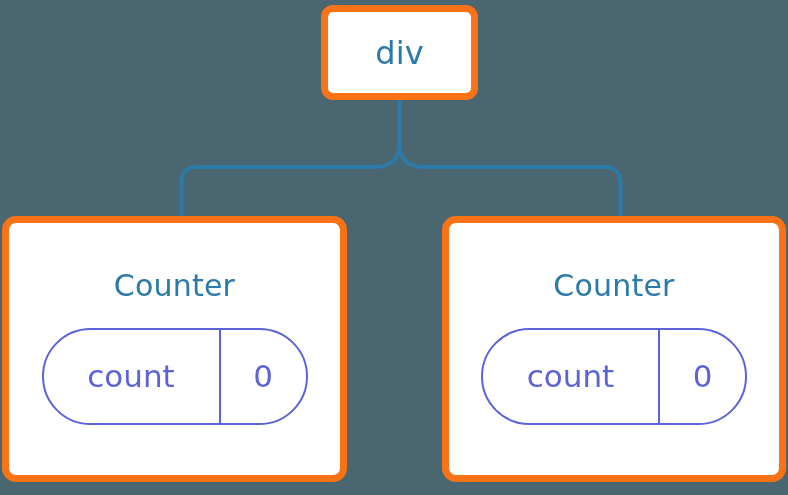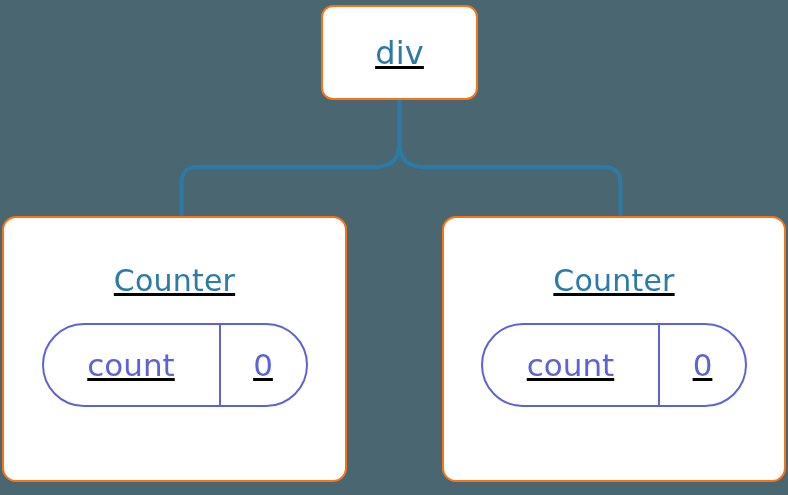"div" .node { border: 2px solid #f97316 -> 7px solid #f97316; text-decoration: underline -> none }
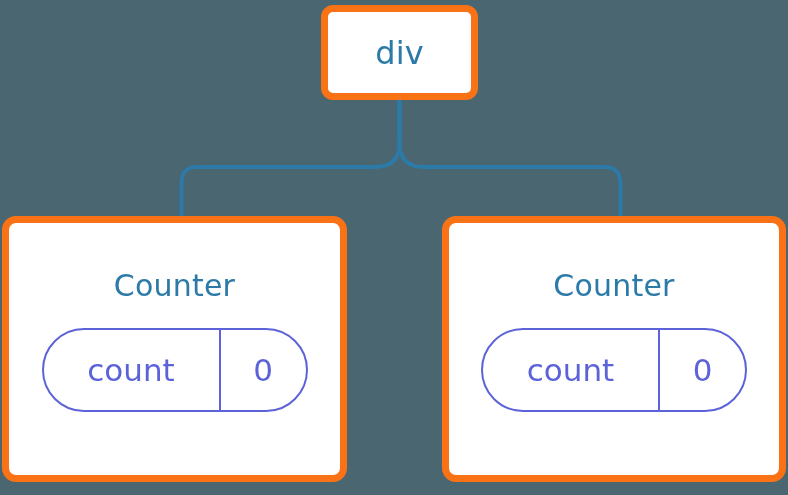"count" .state-pill { height: 84px -> 97px }
